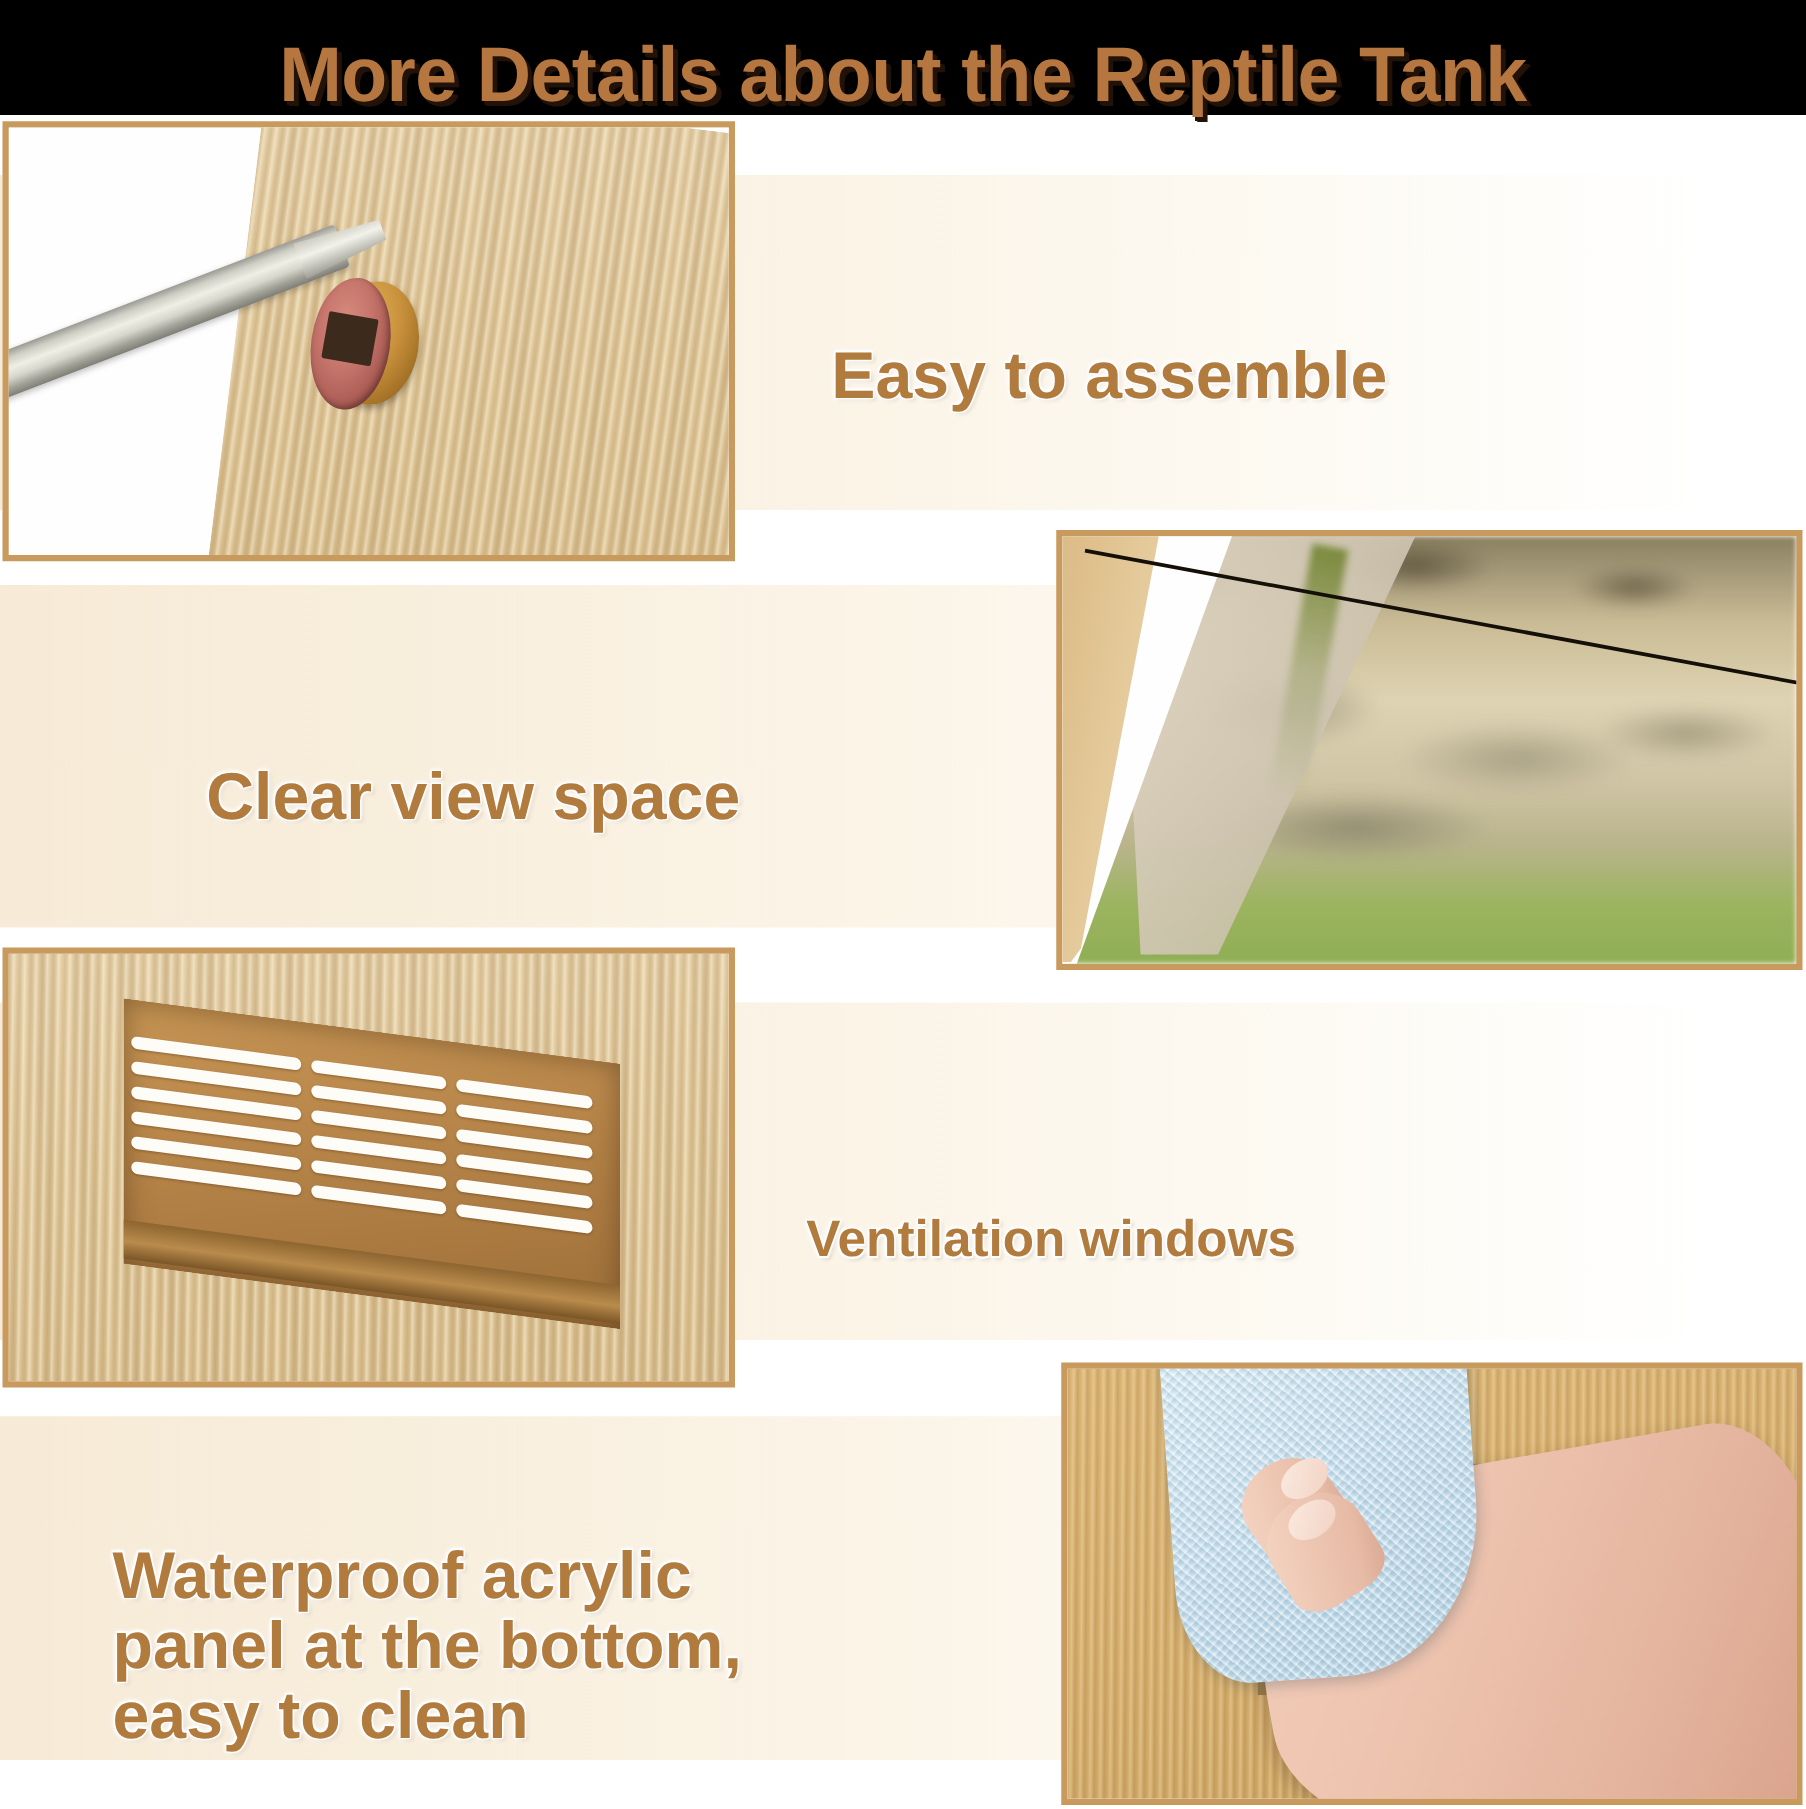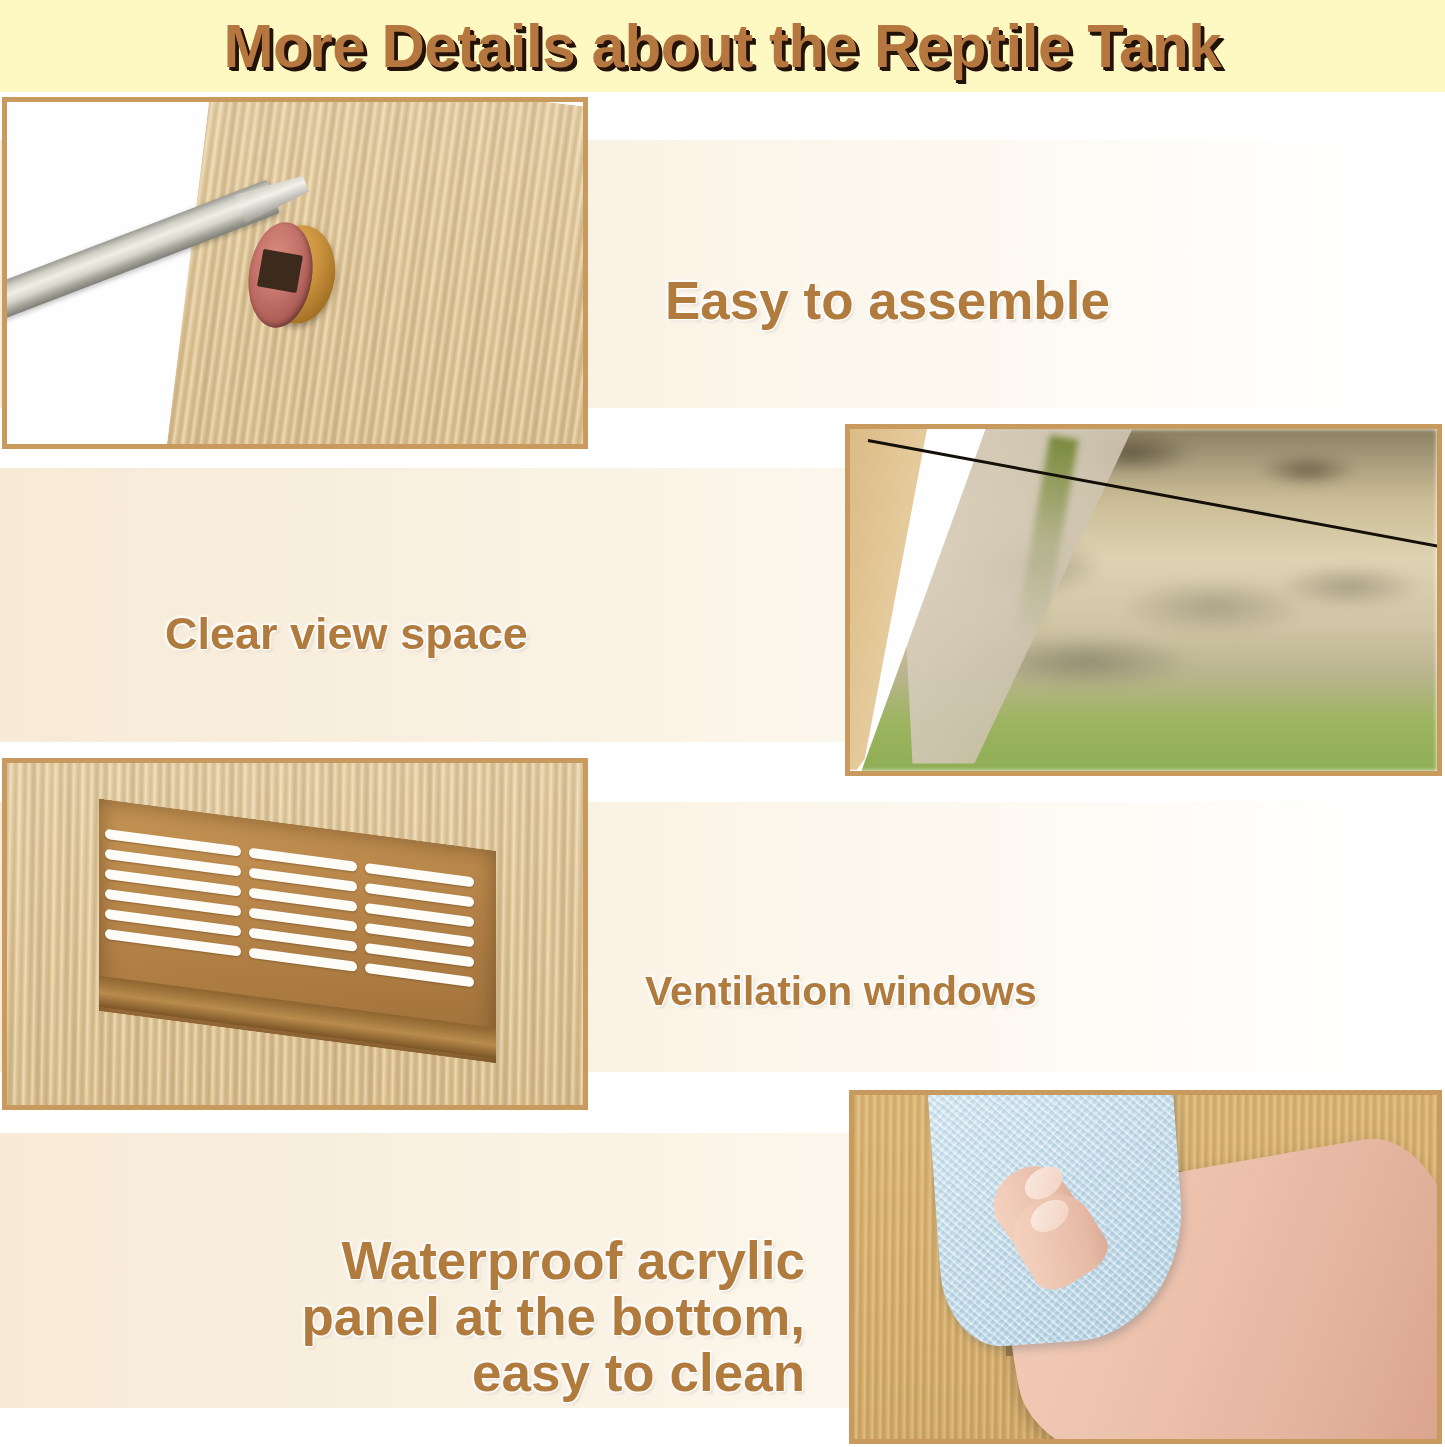"More Details about the Reptile" .title-bar { align-items: center -> flex-end; background: #fef9c3 -> #000000 }
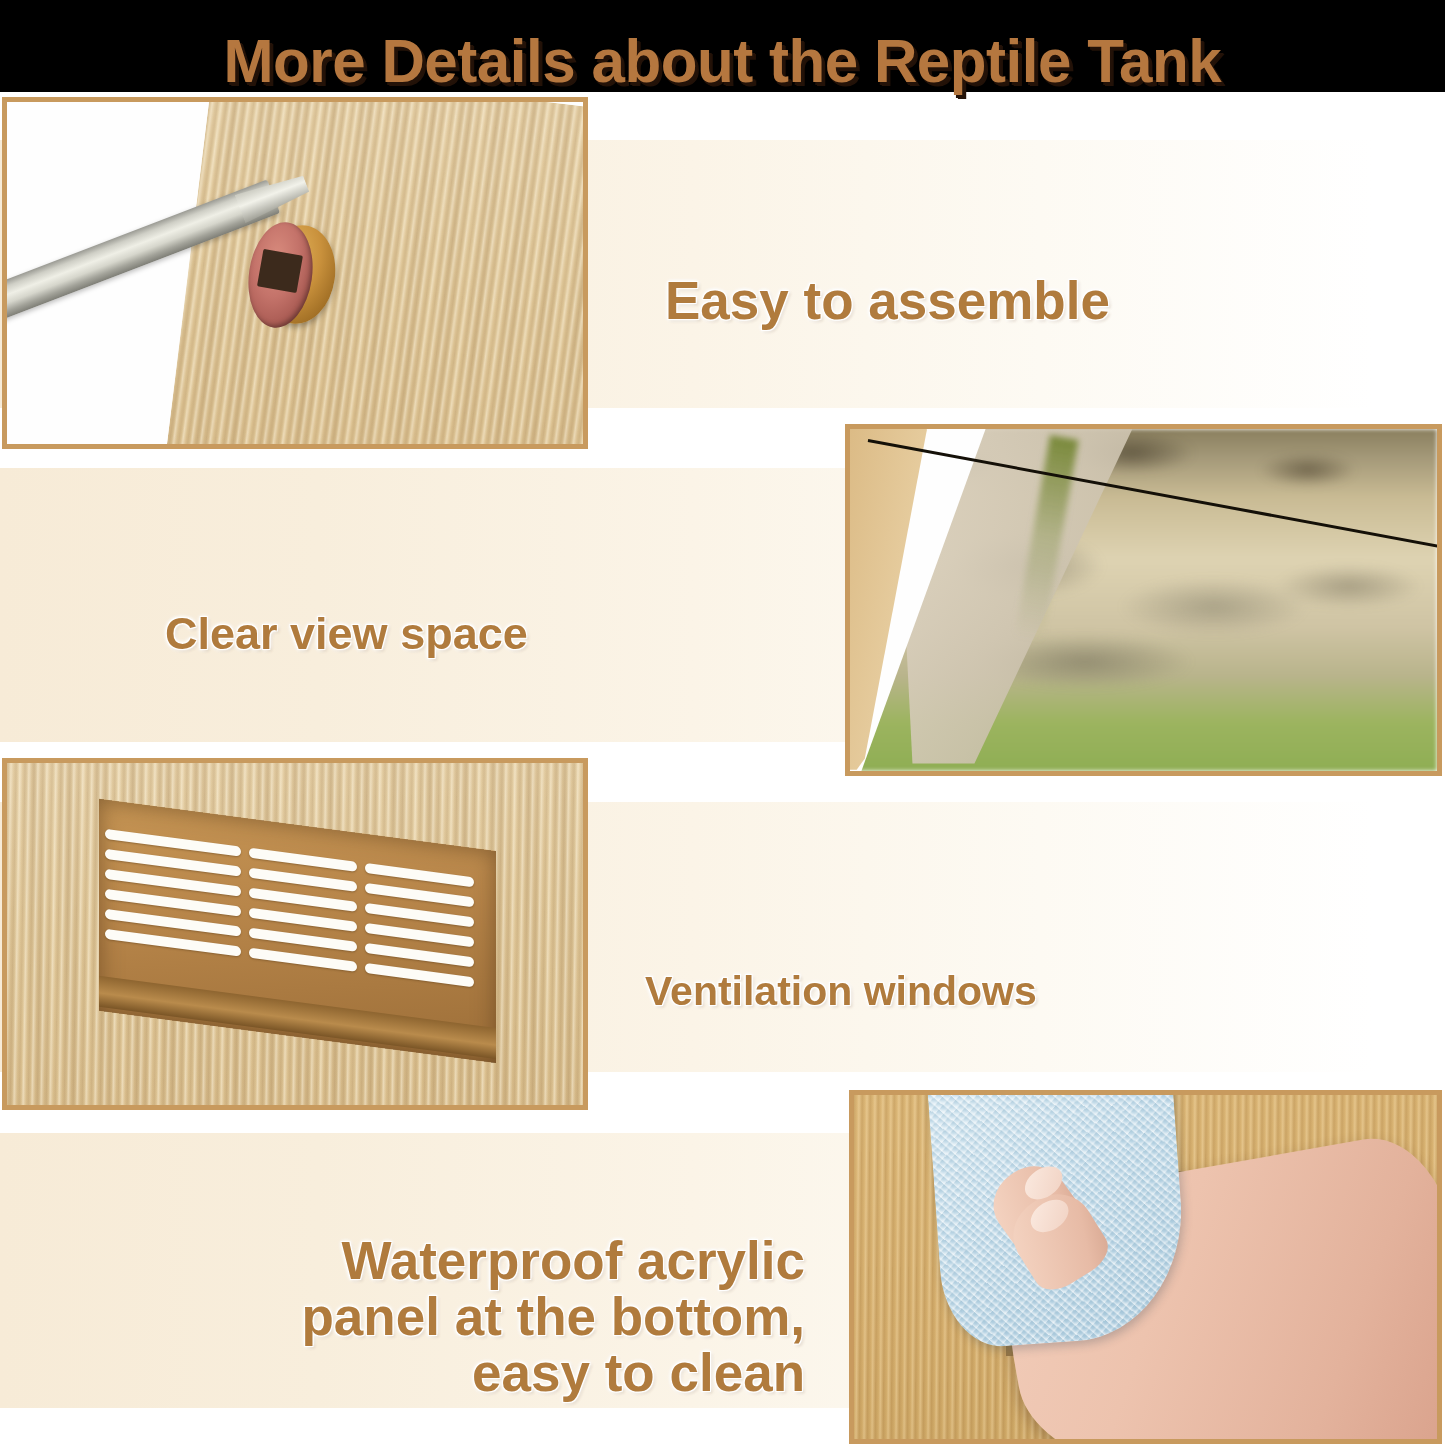"Clear view space" .cap2 { font-size: 45px -> 53px }
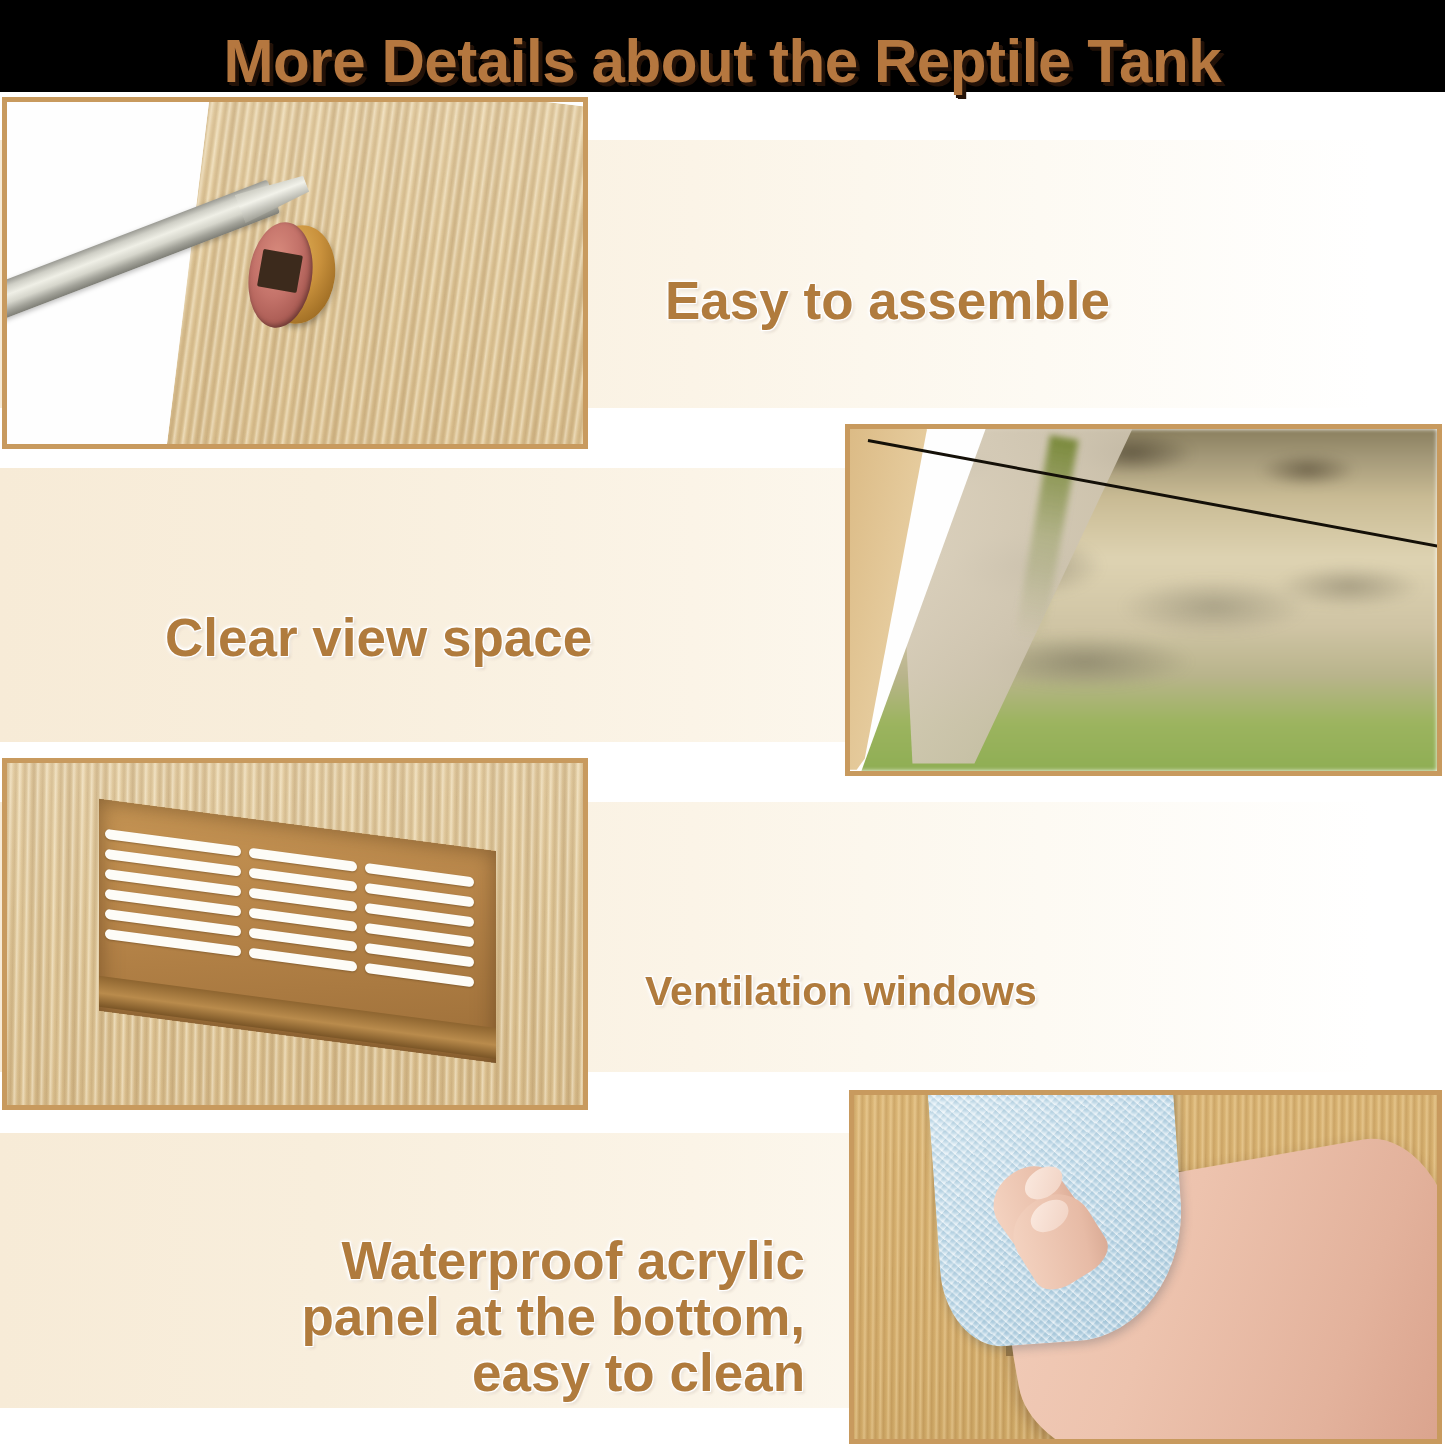"Waterproof acrylic" .cap4 { text-align: right -> left }
